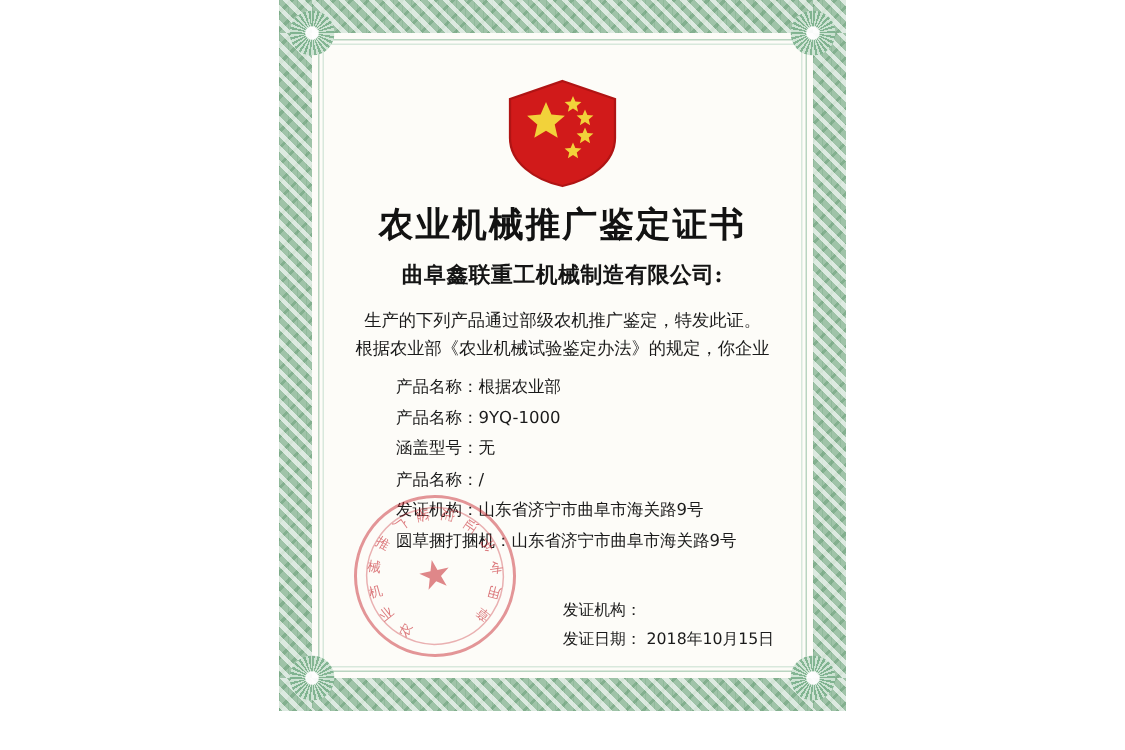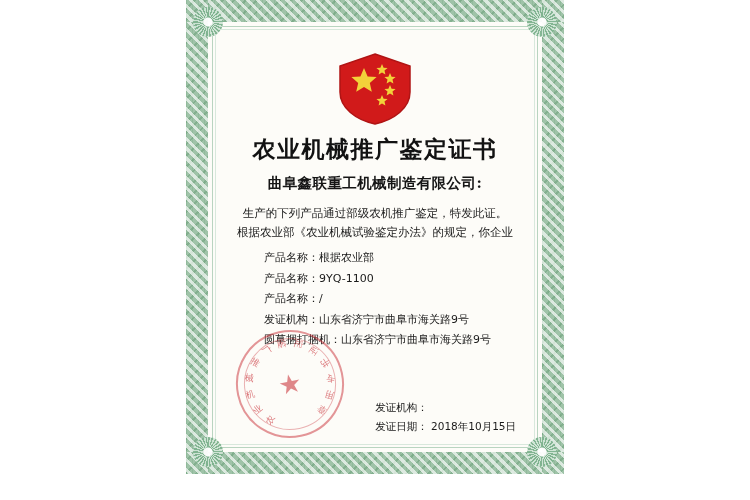"9YQ-1100" span.field-value { text: 9YQ-1100 -> 9YQ-1000 }
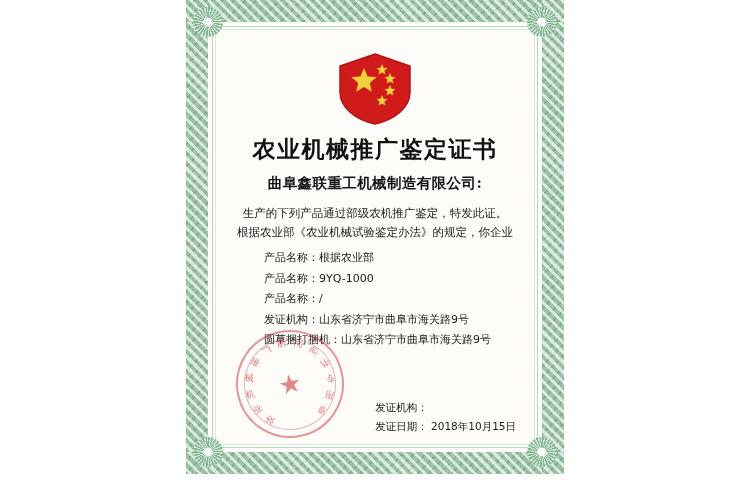"涵盖型号：" div.field-row { html: none -> <div> <span>涵盖型号：</span> <span>无</span> </div> }
